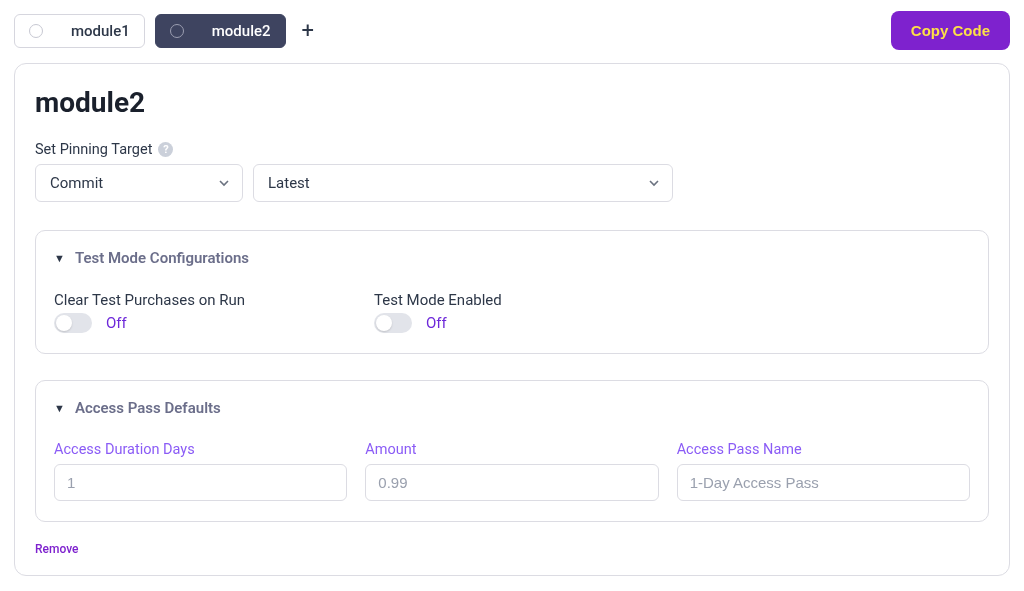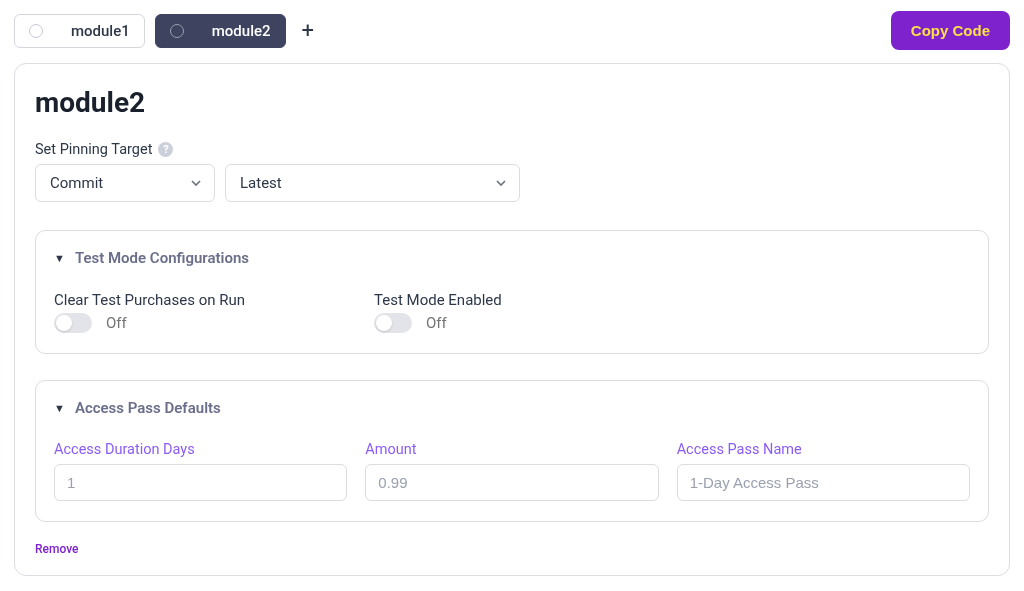"Commit" .select-box.small { width: 180px -> 208px }
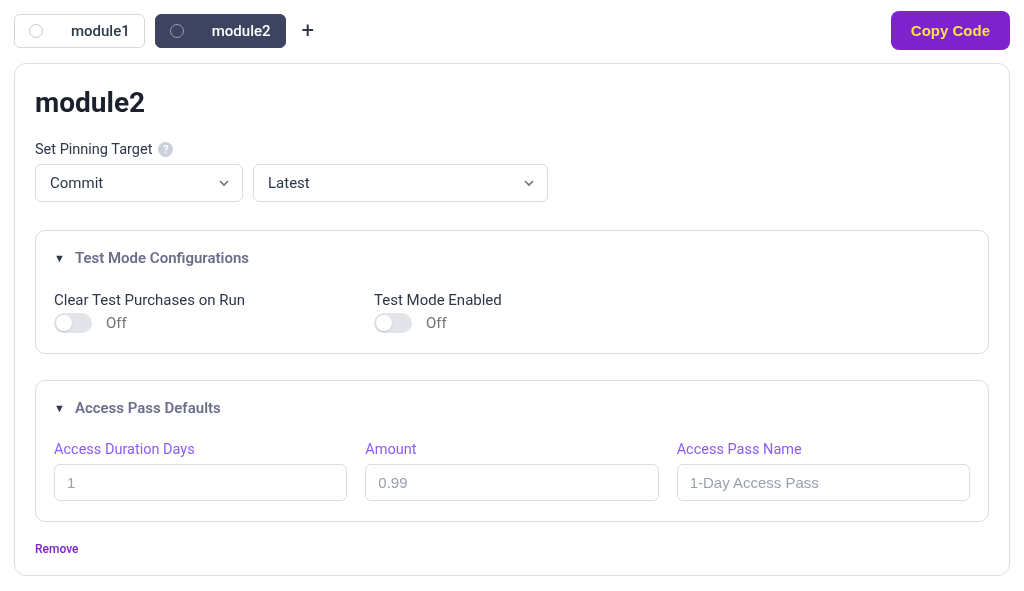"Latest" .select-box.large { width: 295px -> 420px }
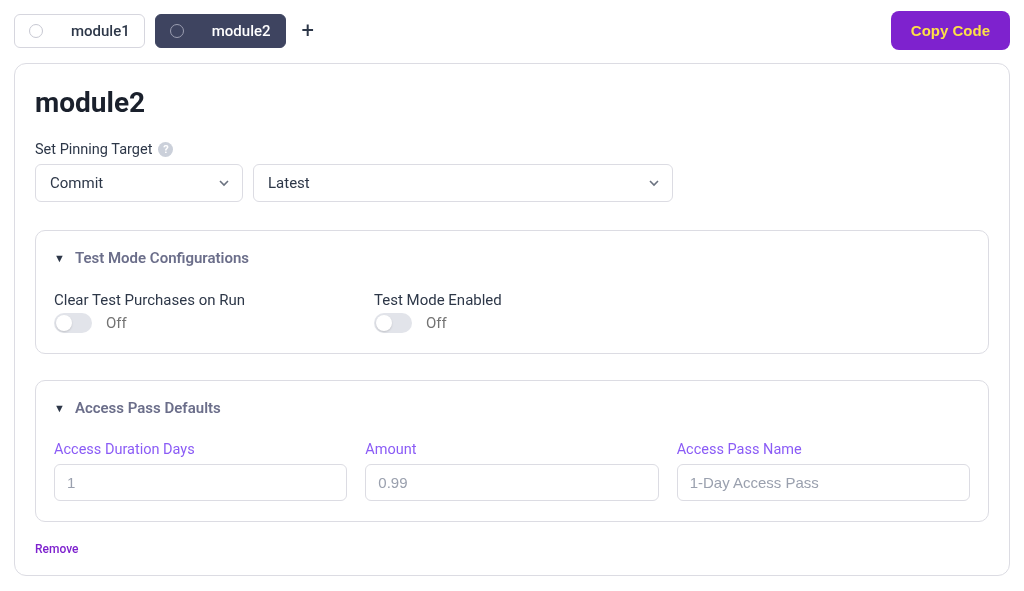"Off" .switch-text { color: #737373 -> #6d28d9 }
